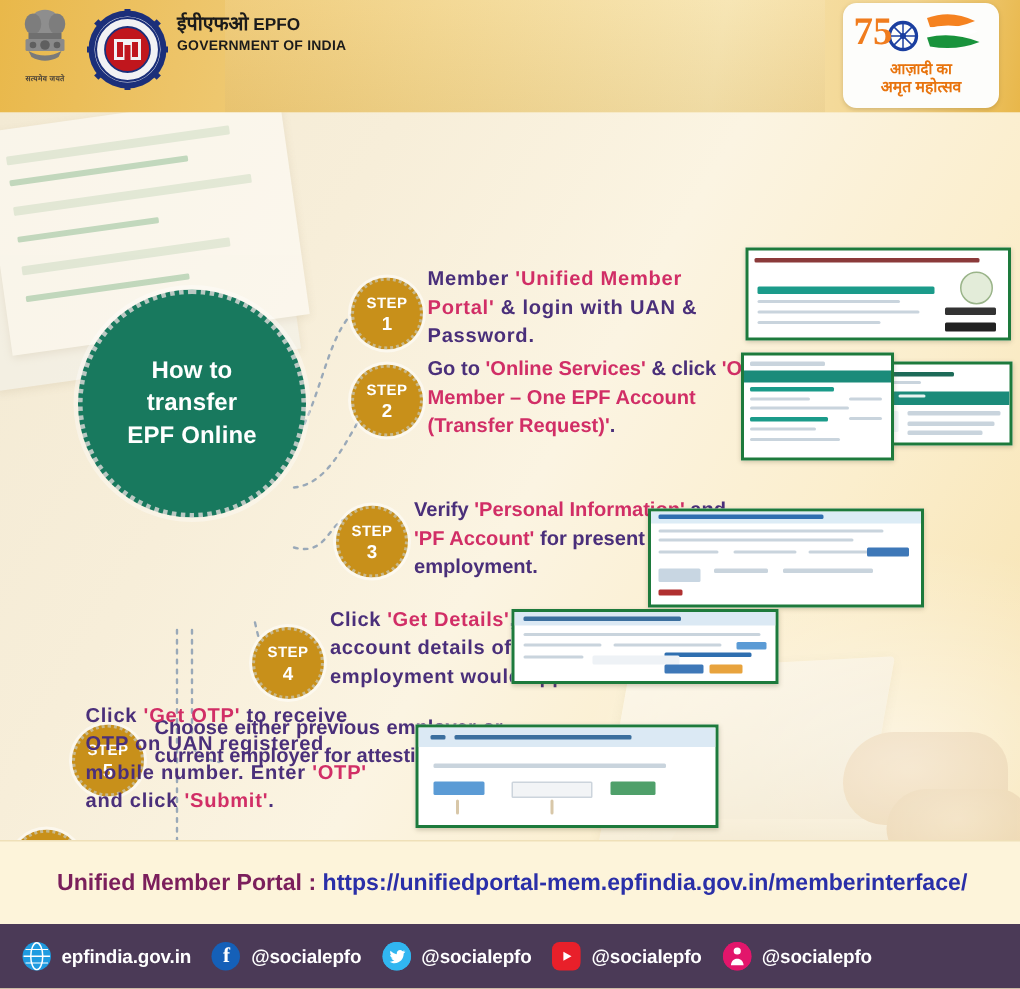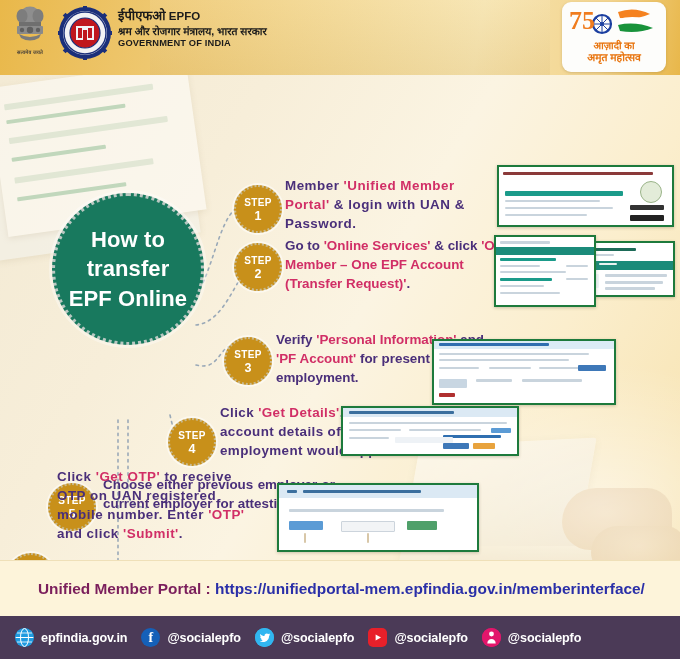"श्रम और रोजगार मंत्रालय, भारत" div.hdr-l2 { html: <div>श्रम और रोजगार मंत्रालय, भारत सरकार</div> -> none }
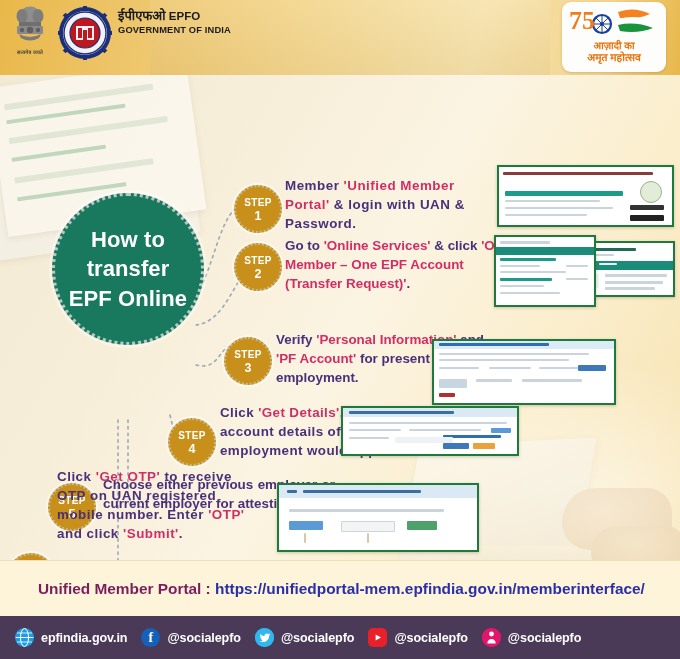"How to" .hub-txt { font-size: 22px -> 16px }
